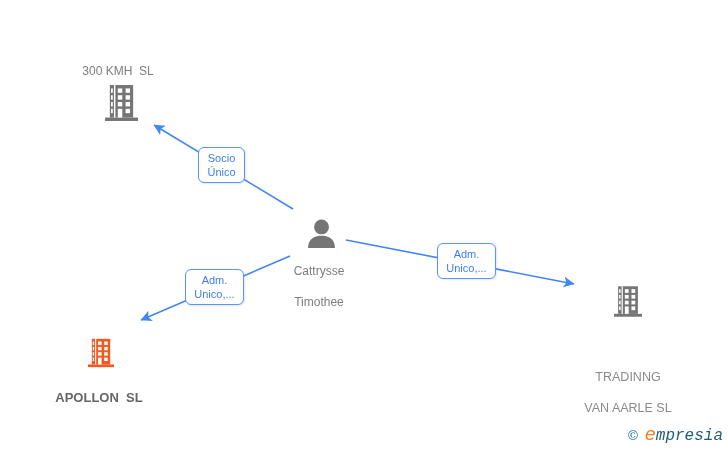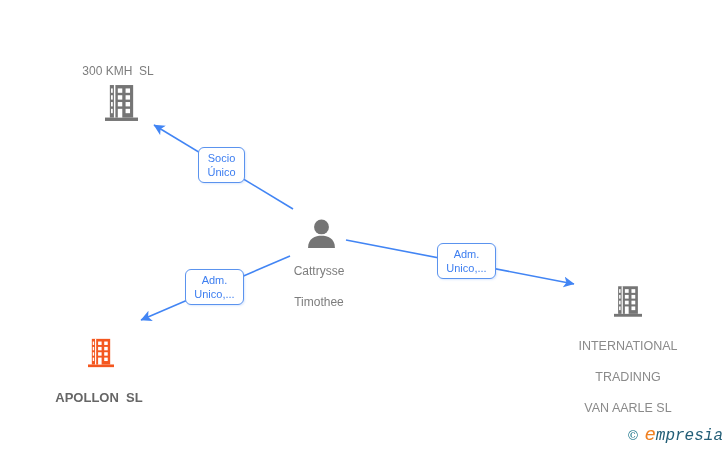"INTERNATIONAL" span { html: <span>INTERNATIONAL</span> -> none }
